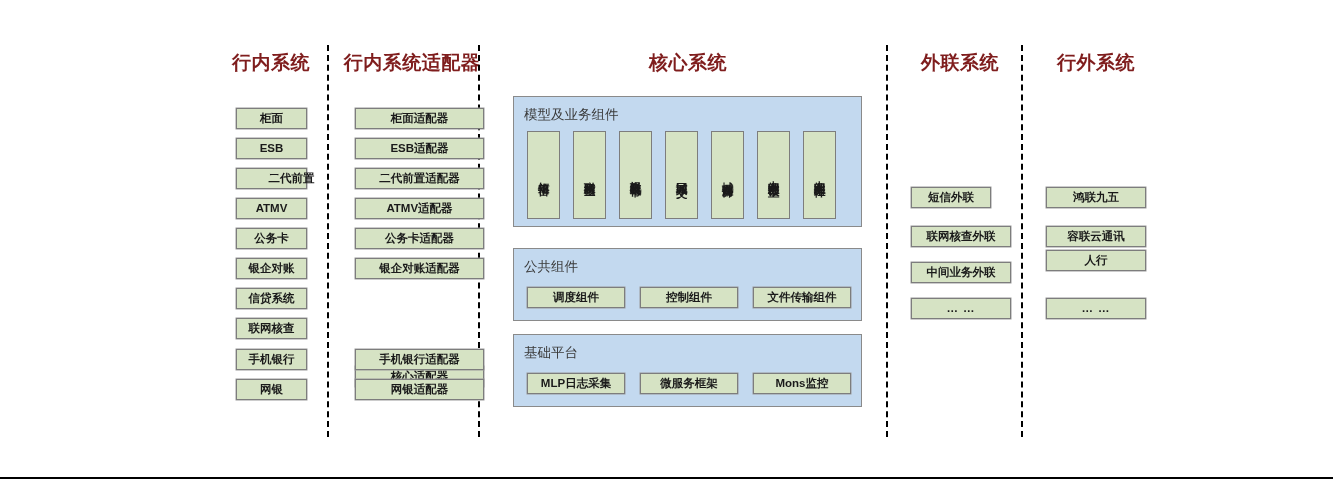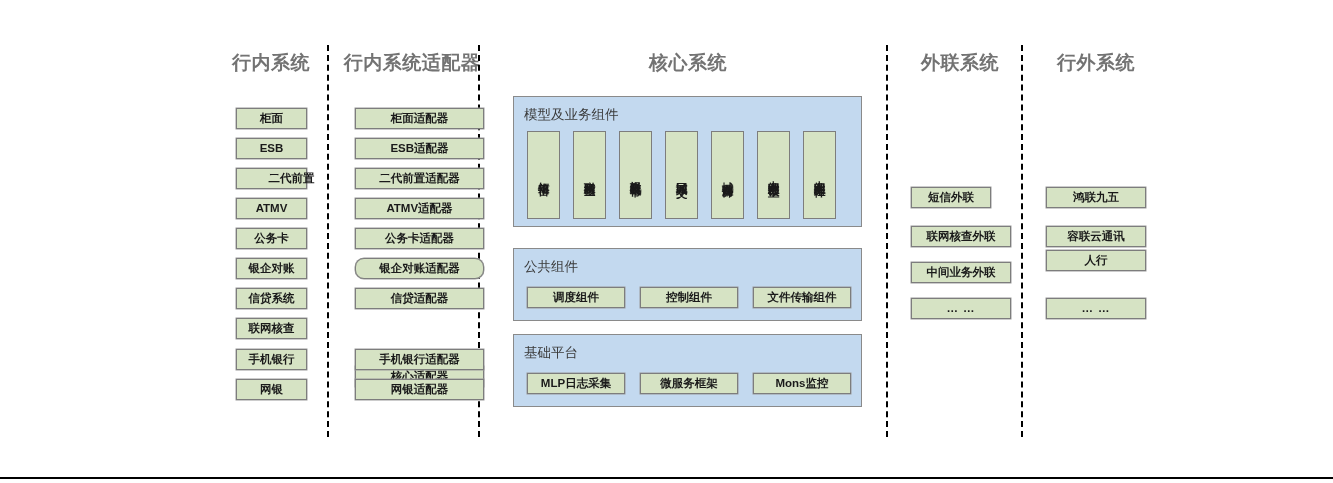"行内系统" .col-title { color: #737373 -> #7f1d1d }
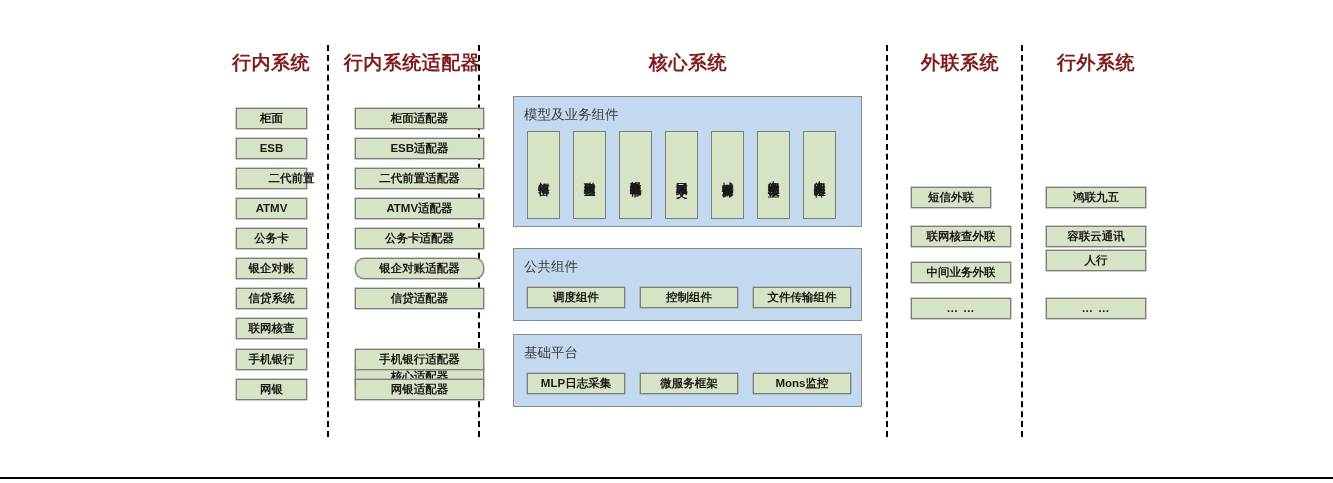"银企对账适配器" div.node { border-radius: 9px -> none }
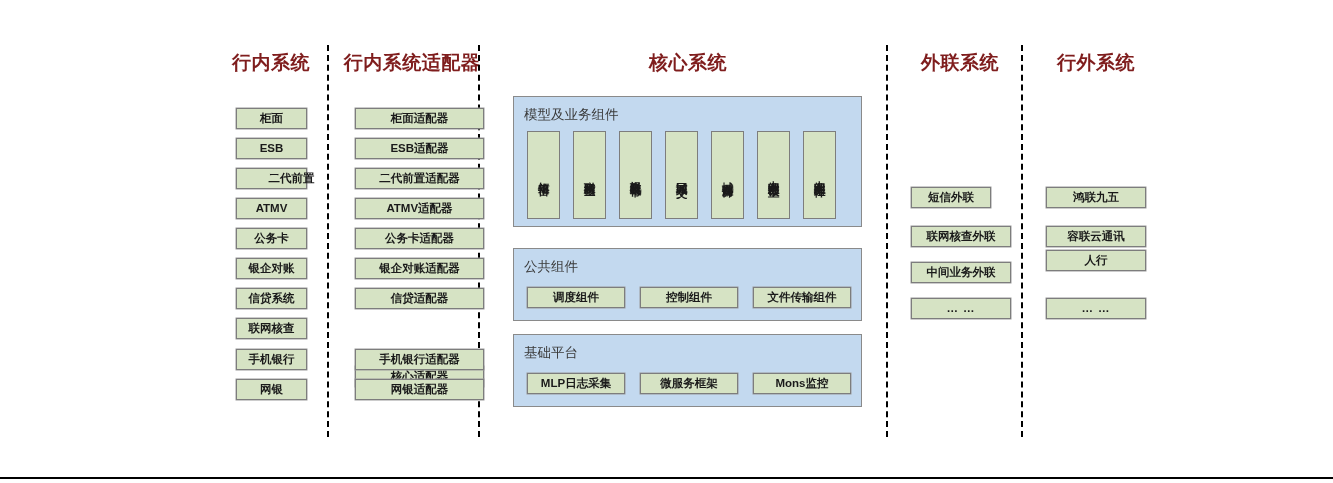"信贷适配器" div.node { html: <div>信贷适配器</div> -> none }
